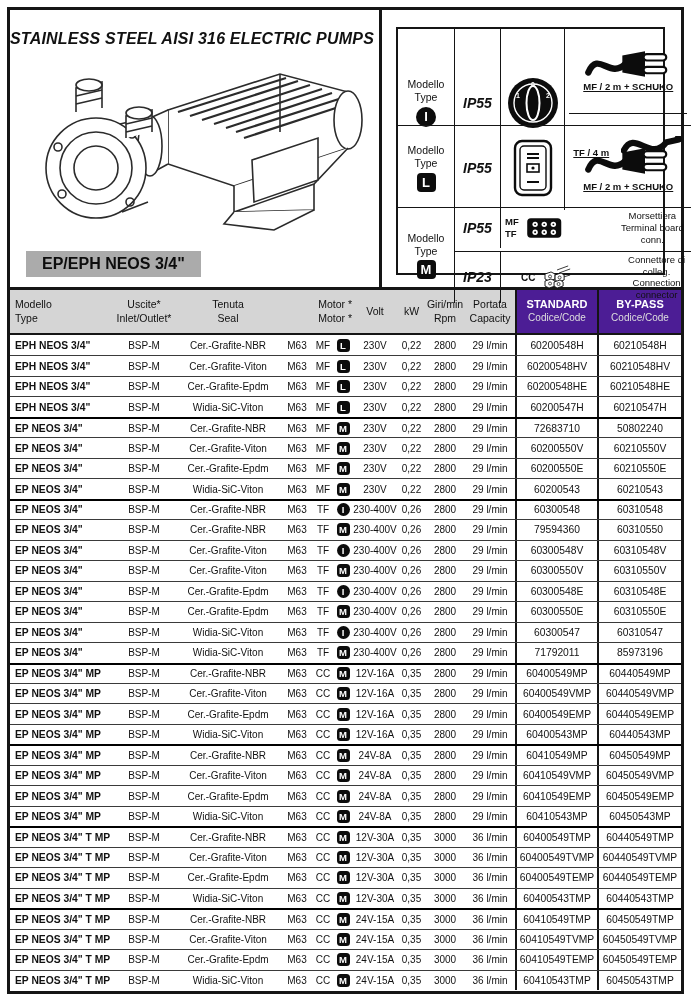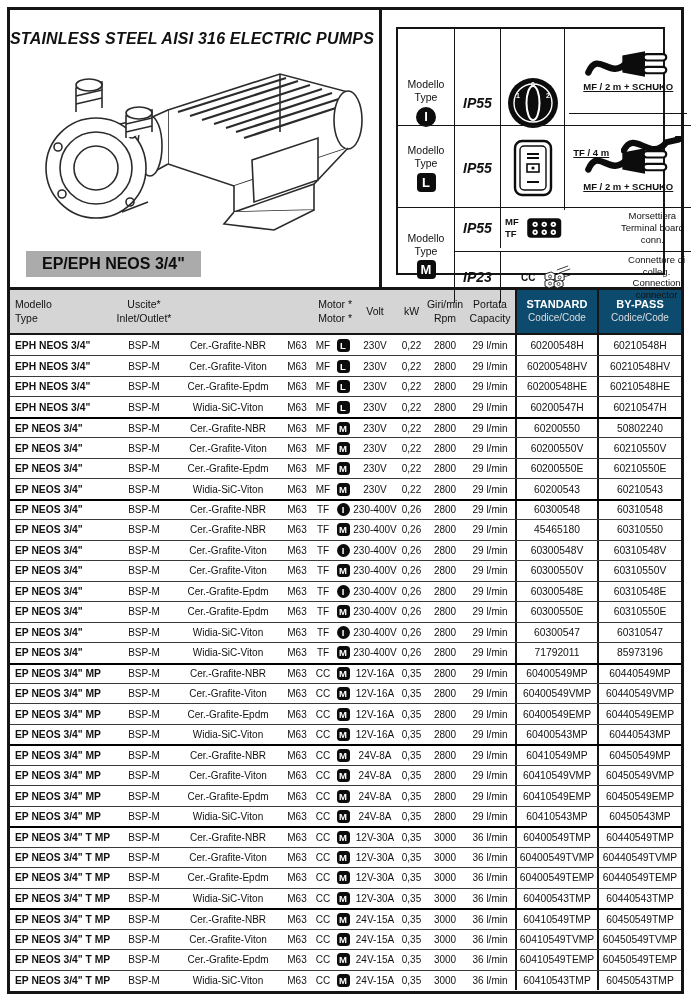"Tenuta" div.th { html: none -> <div> <span>Tenuta</span> <span>Seal</span> </div> }
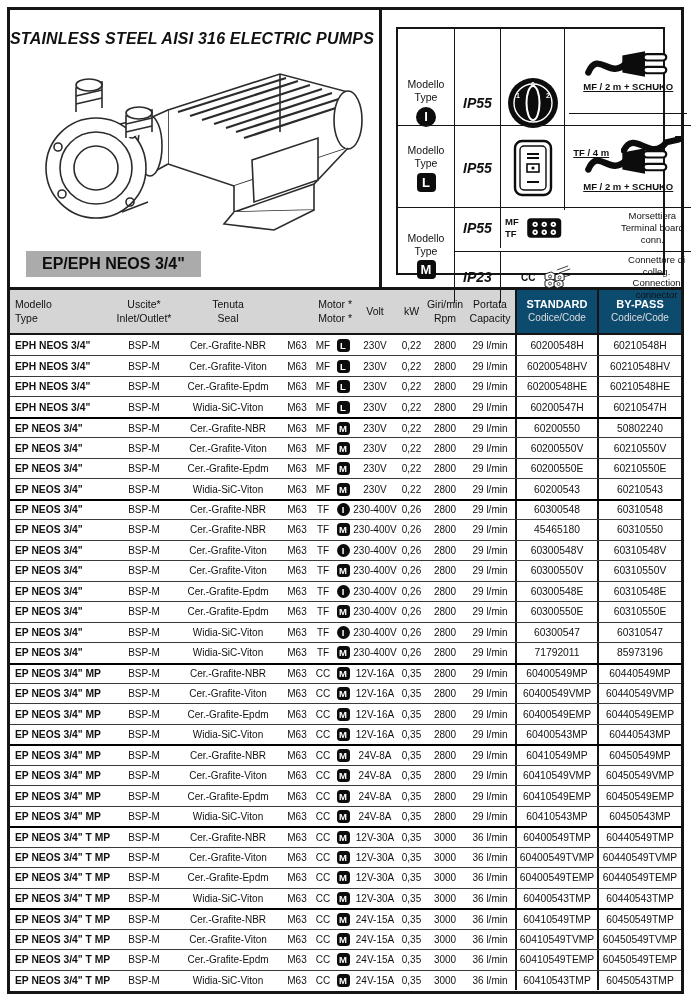"STANDARD" .th.dark { background: #0c4a6e -> #4c1d95 }
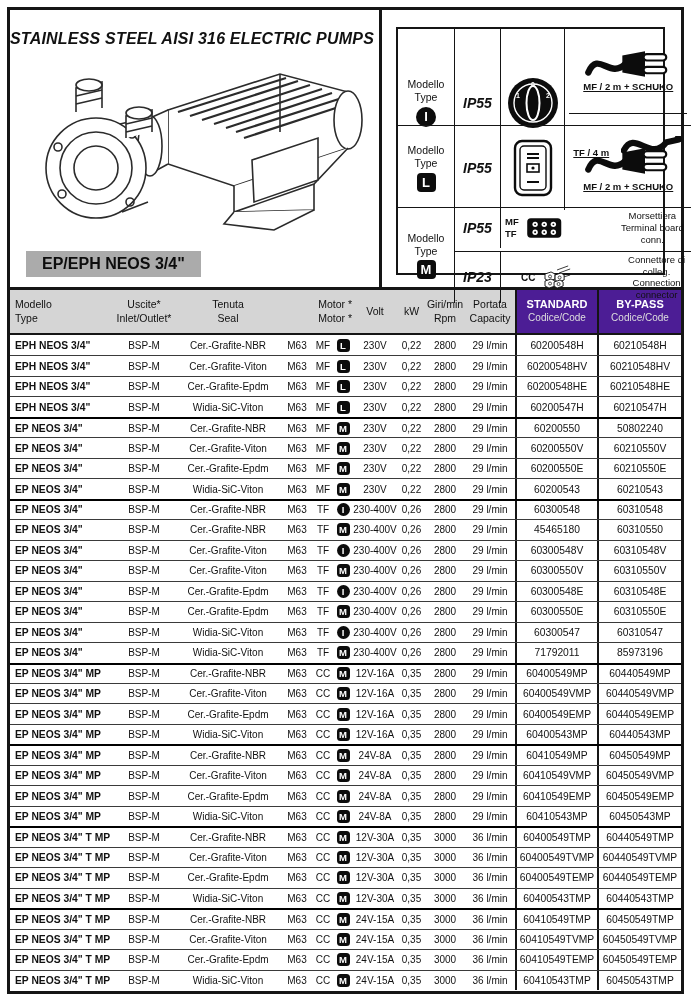"60200550" div.td { text: 60200550 -> 72683710 }
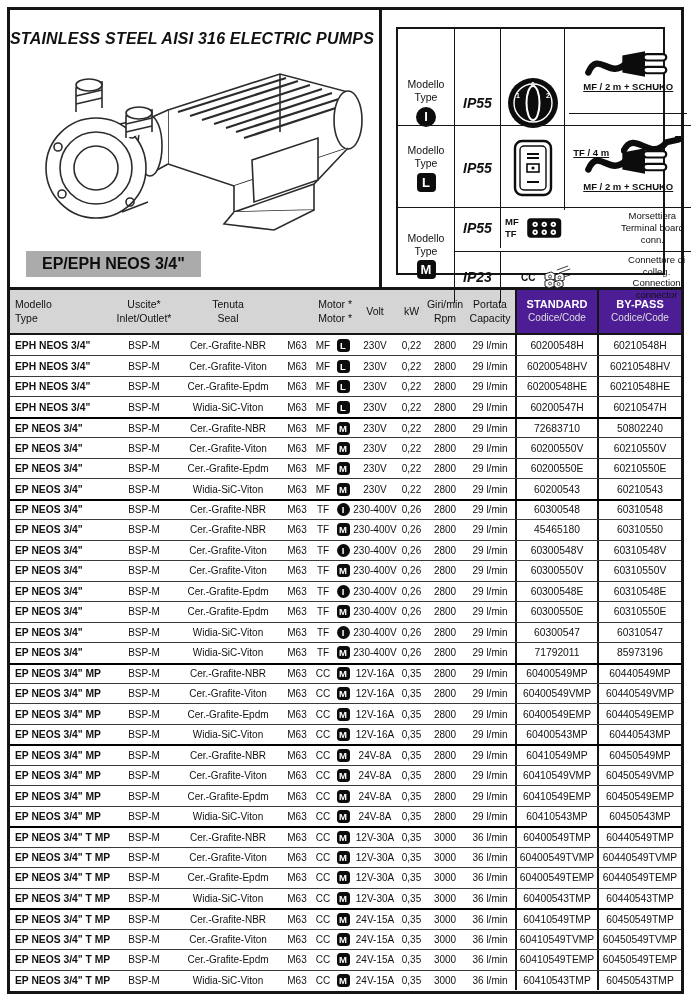"45465180" div.td { text: 45465180 -> 79594360 }
